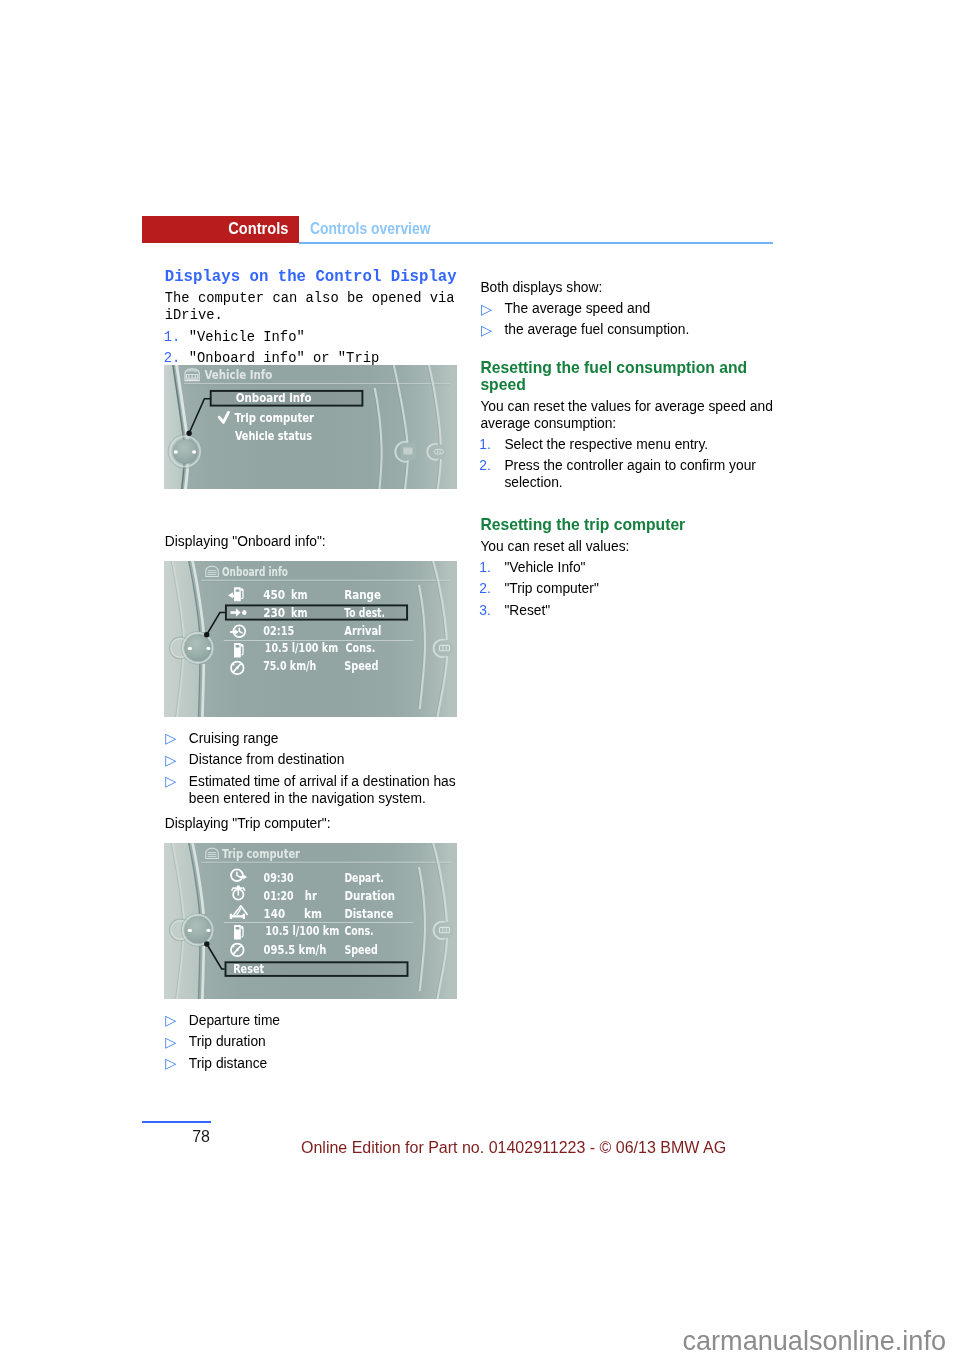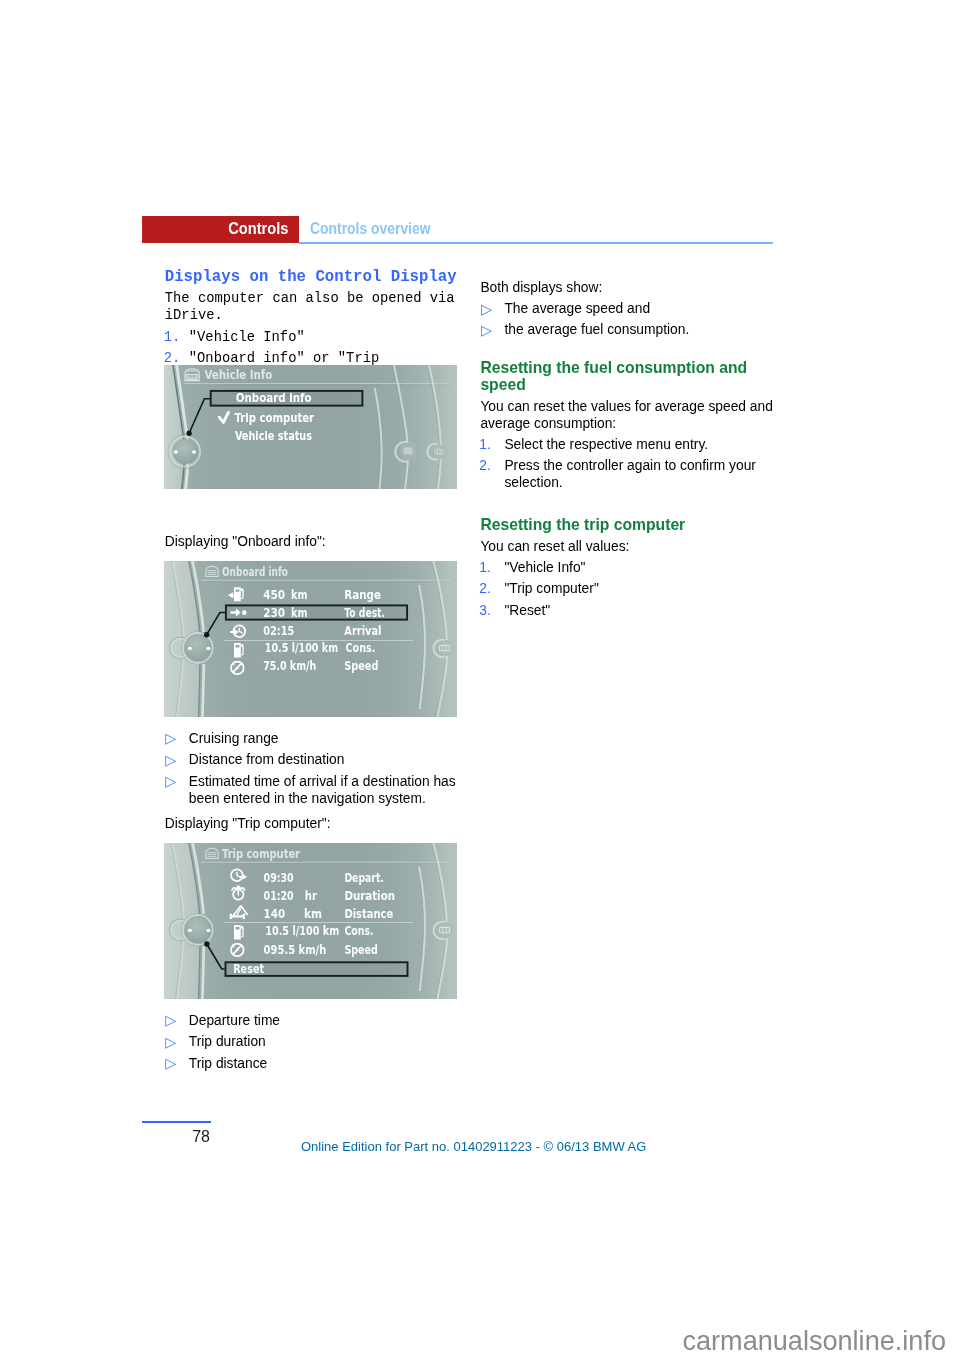"Online Edition for Part no." .foot-notice { color: #0369a1 -> #7f1d1d; font-size: 13px -> 16px }
